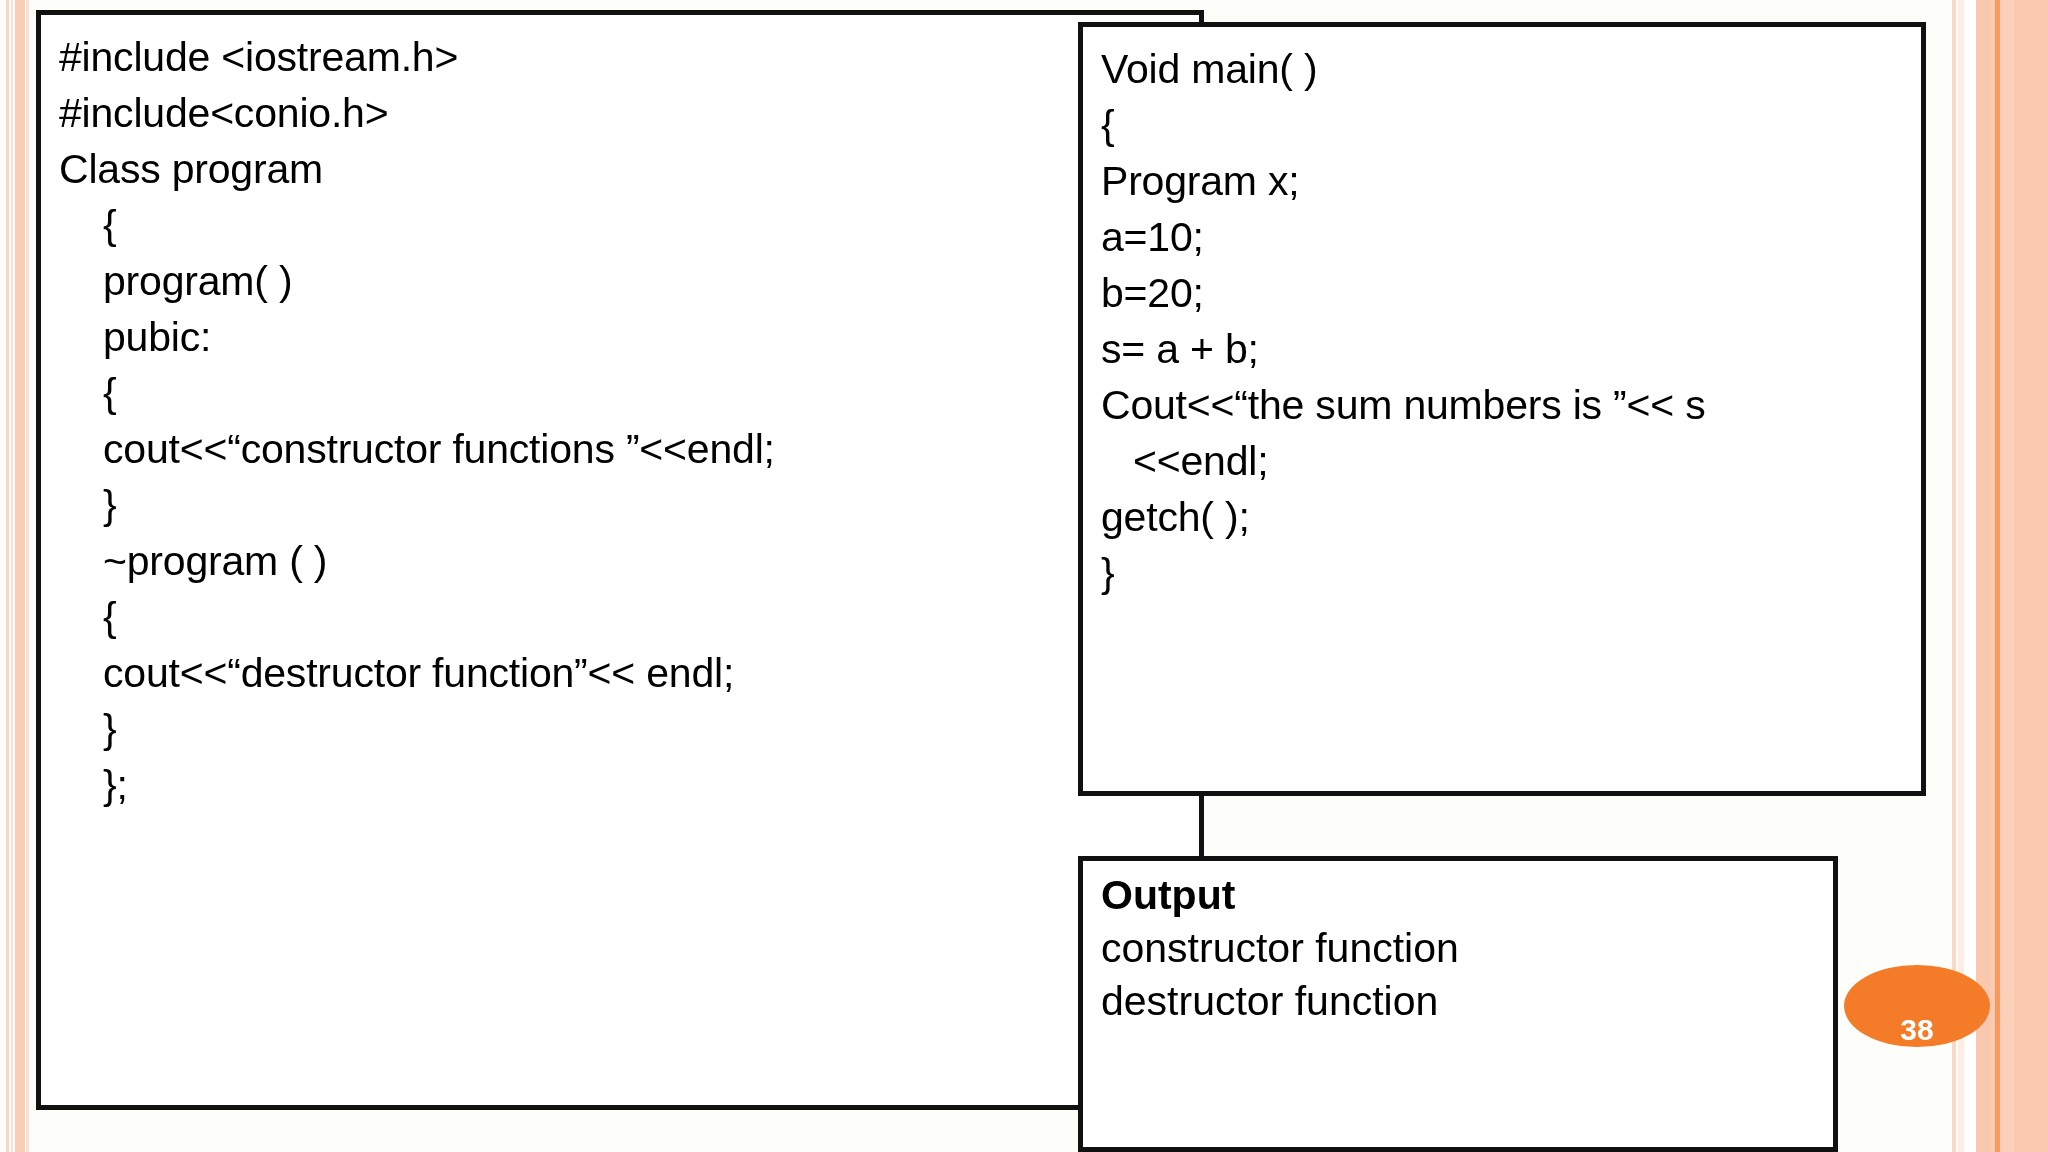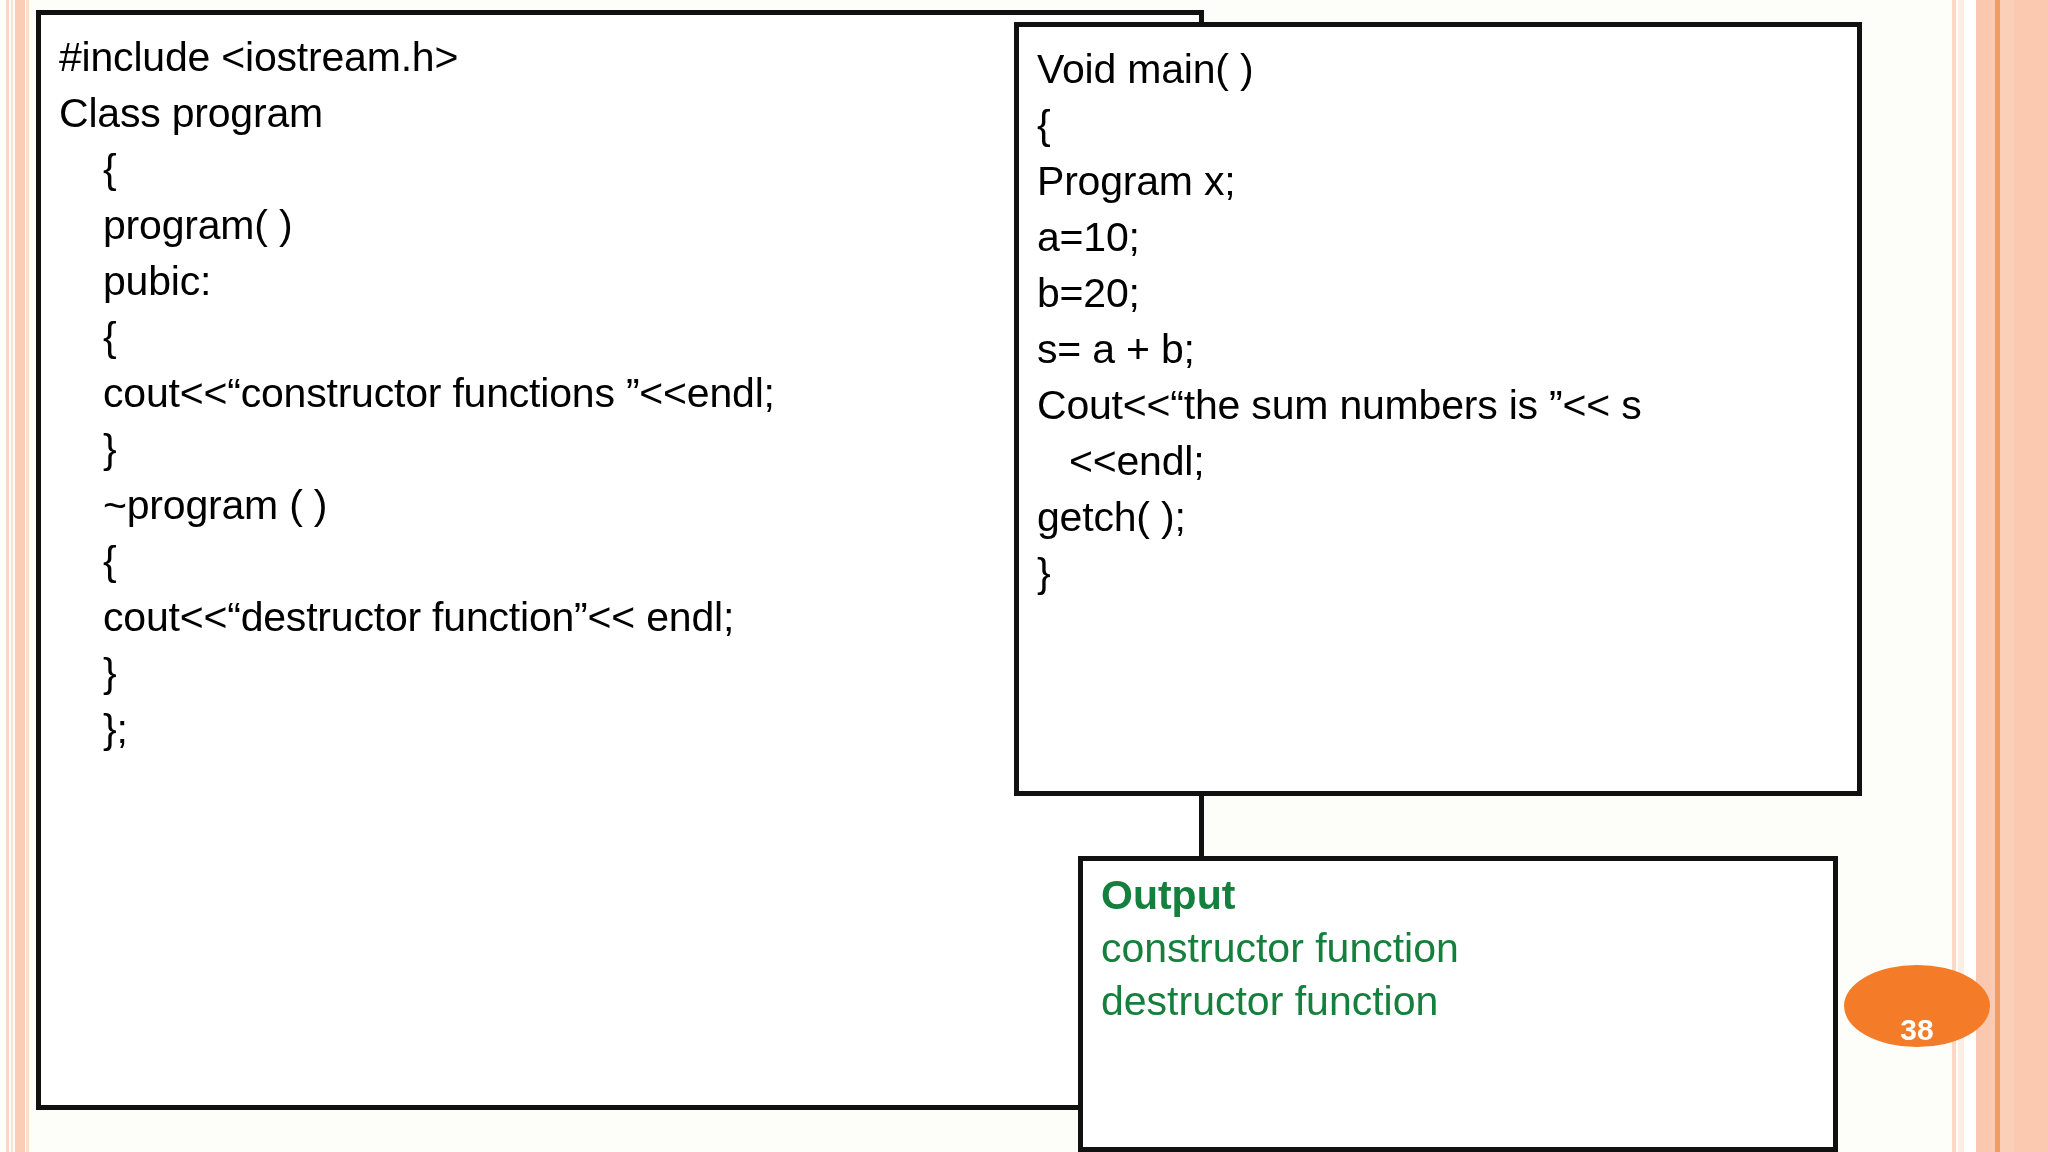"Void main( )" .box-right { left: 1014px -> 1078px }
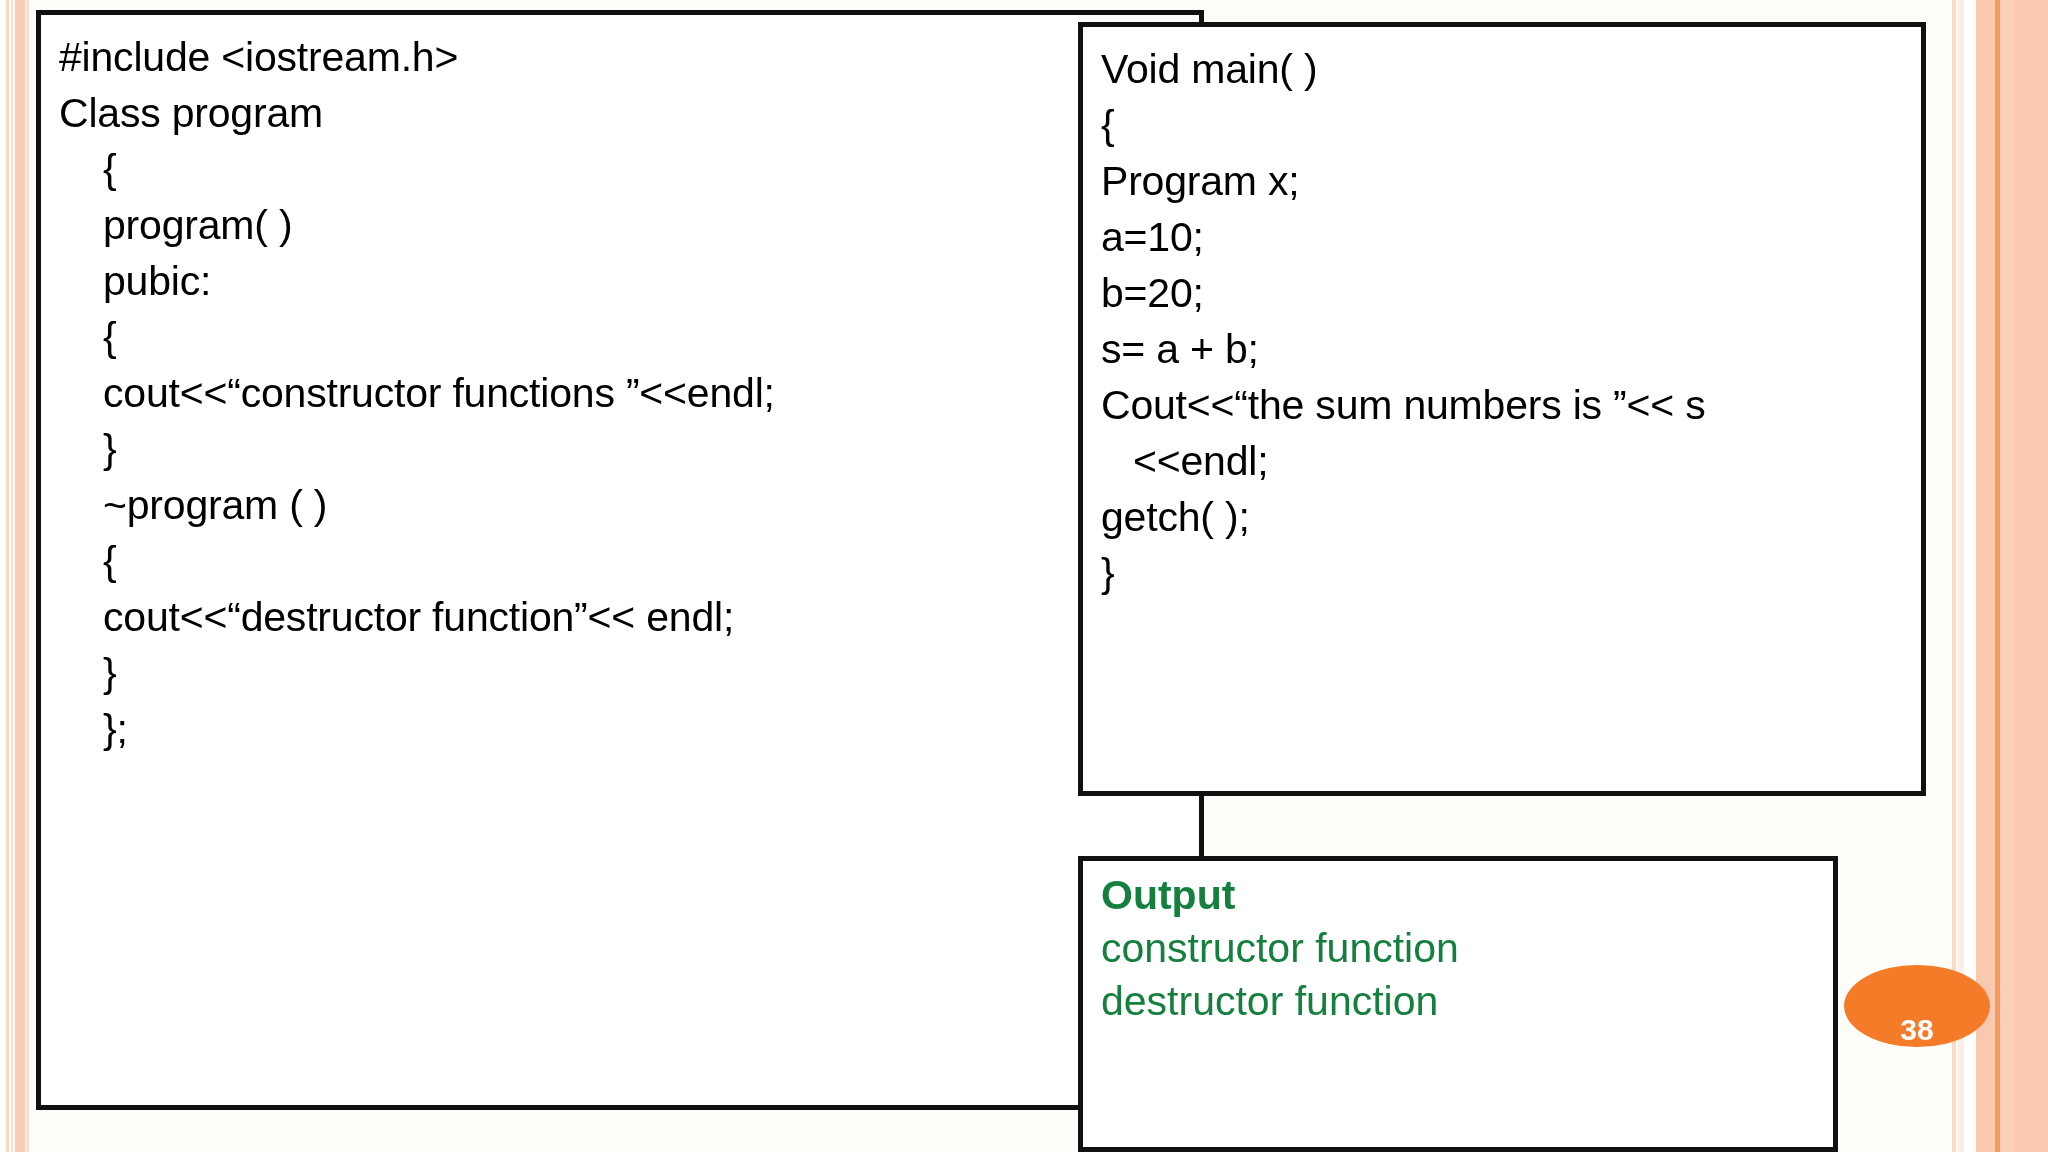"#include<conio.h>" div.line { html: none -> <div>#include&lt;conio.h&gt;</div> }
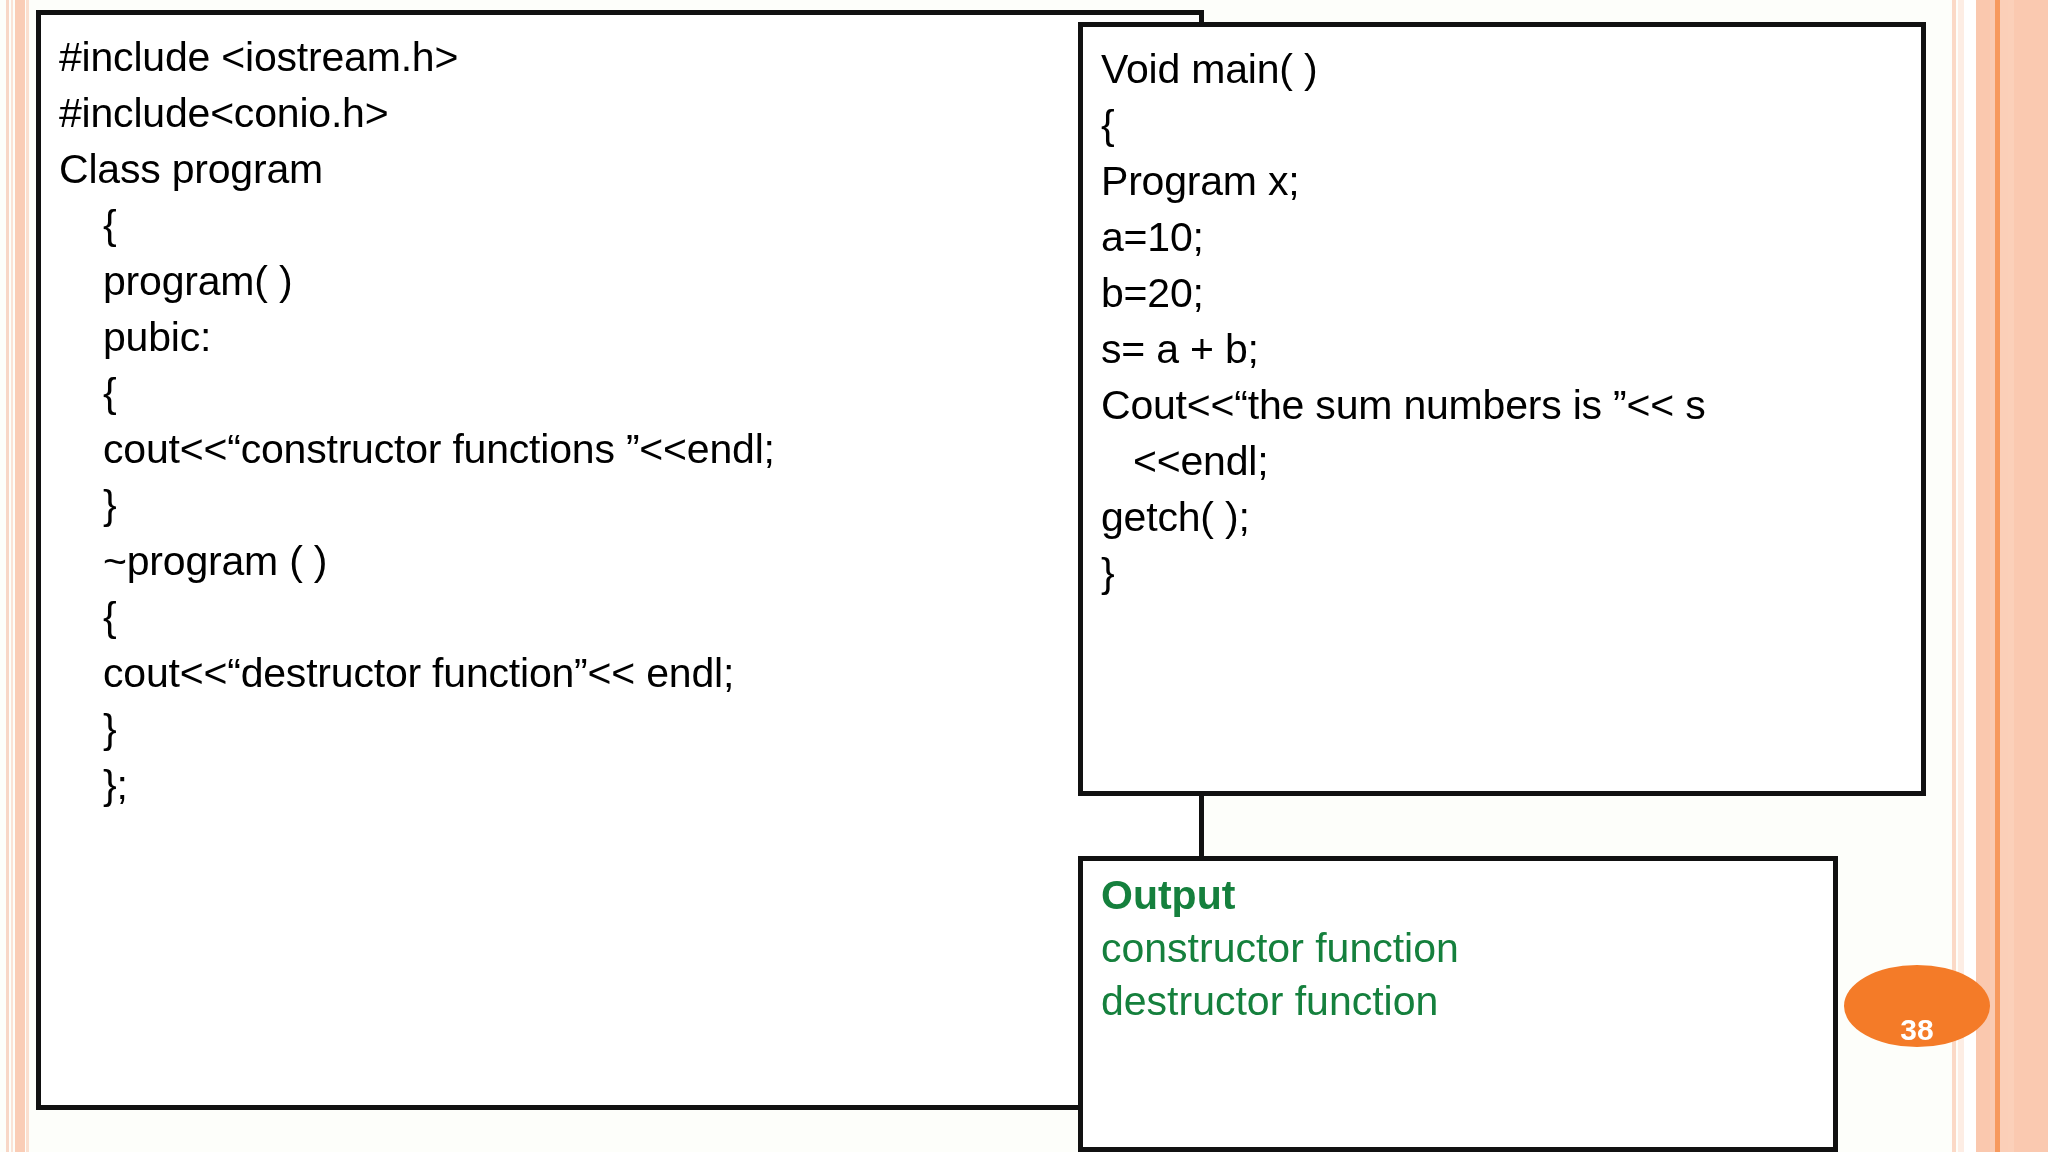"Output" .out-line { color: #15803d -> #000000 }
